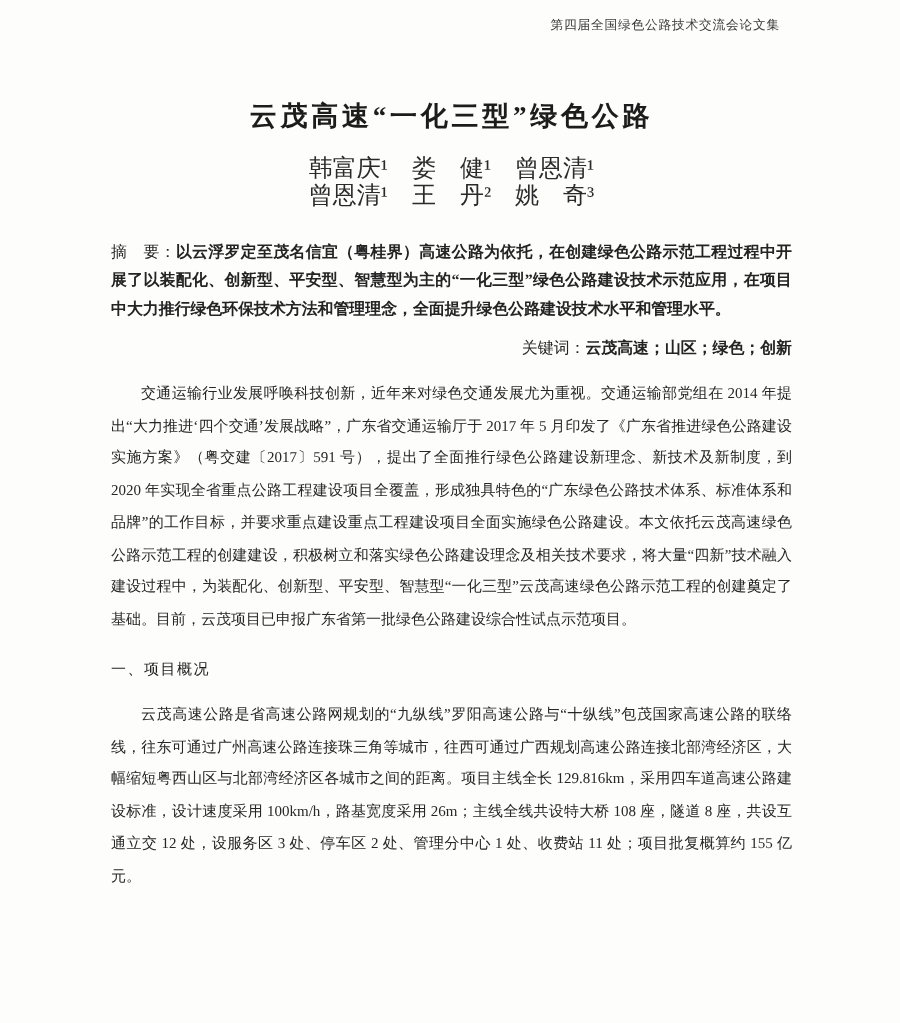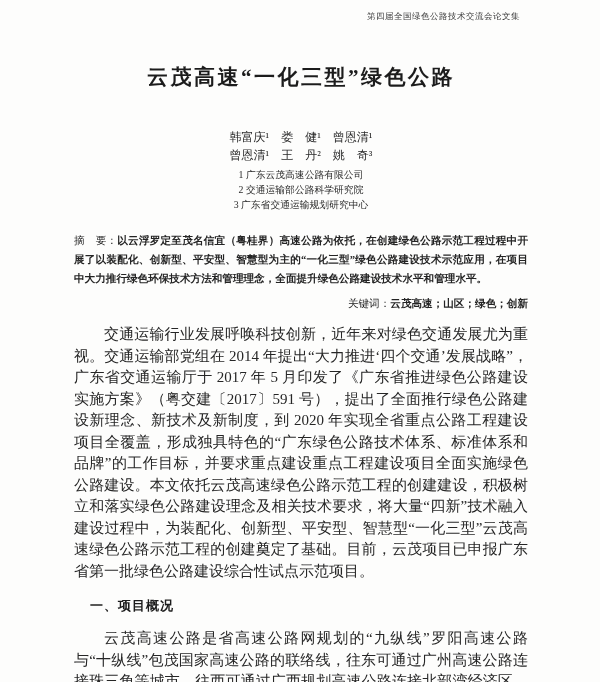"云茂高速“一化三型”绿色公路" .title { font-size: 21px -> 18px }
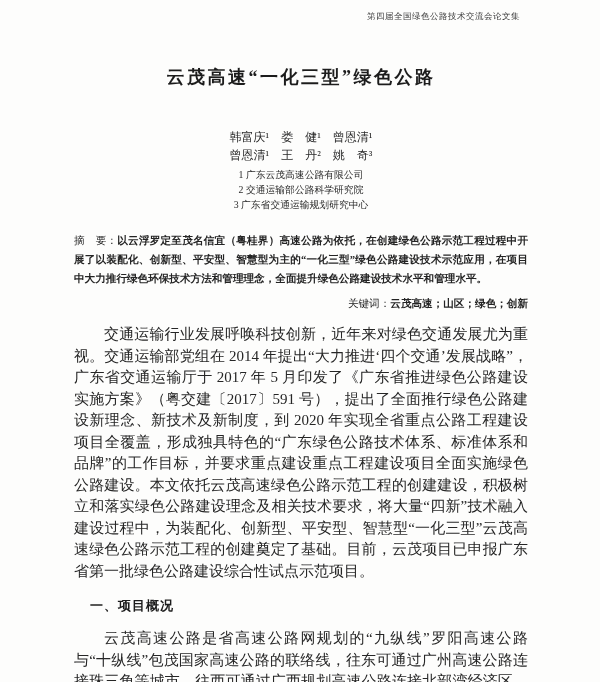"韩富庆¹ 娄 健¹ 曾恩清¹" .authors { font-size: 12px -> 16px; margin-top: 36px -> 12px }
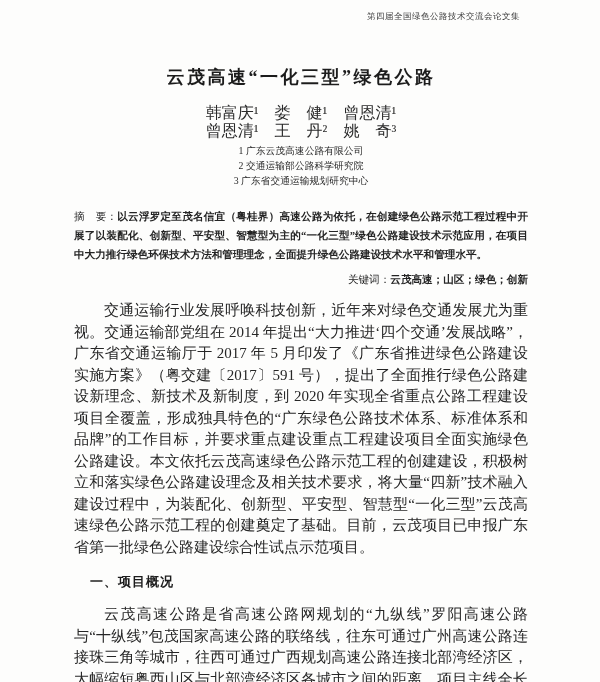"1 广东云茂高速公路有限公司" div.affiliations { html: <div> <div>1 广东云茂高速公路有限公司</div> <div>2 交通运输部公路科学研究院</div> <div>3 广东省交通运输规划研究中心</div> </div> -> none }
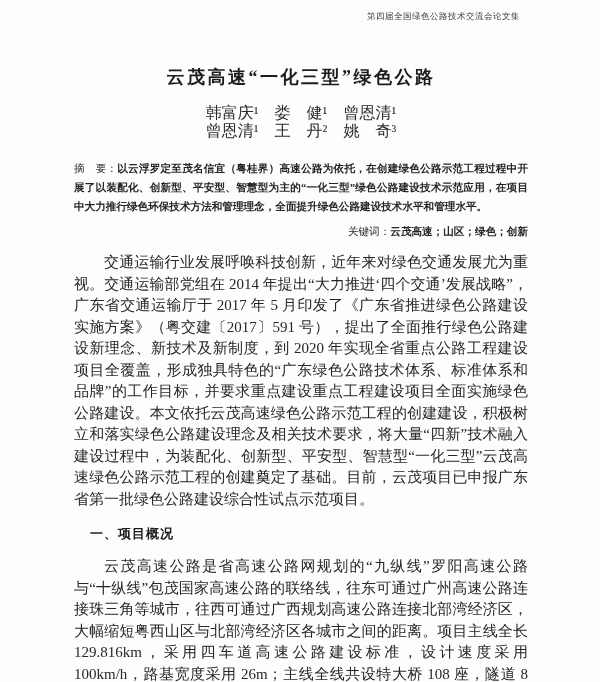"交通运输行业发展呼唤科技创新，近年来对绿色交通发展尤为重视。交通运输部党组在" .body-para { font-size: 15px -> 10px }
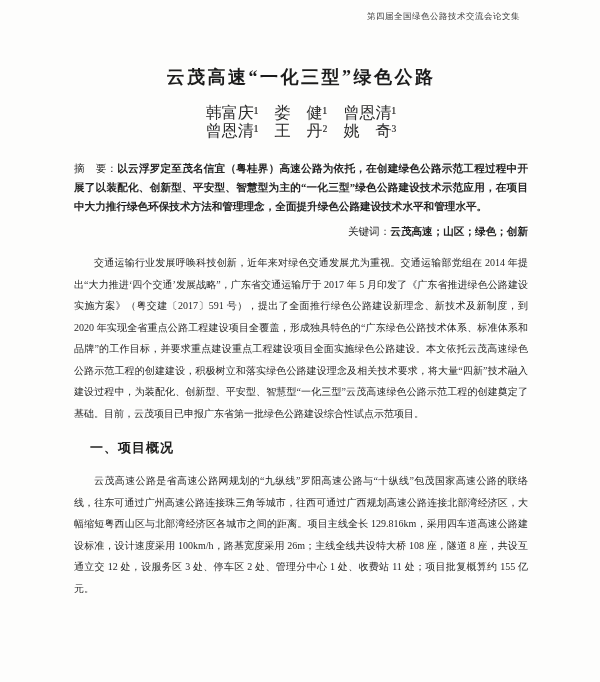"一、项目概况" .section-heading { font-size: 13px -> 10px; font-weight: bold -> normal; margin: 15px 16px 0 -> 15px 0 0 }
